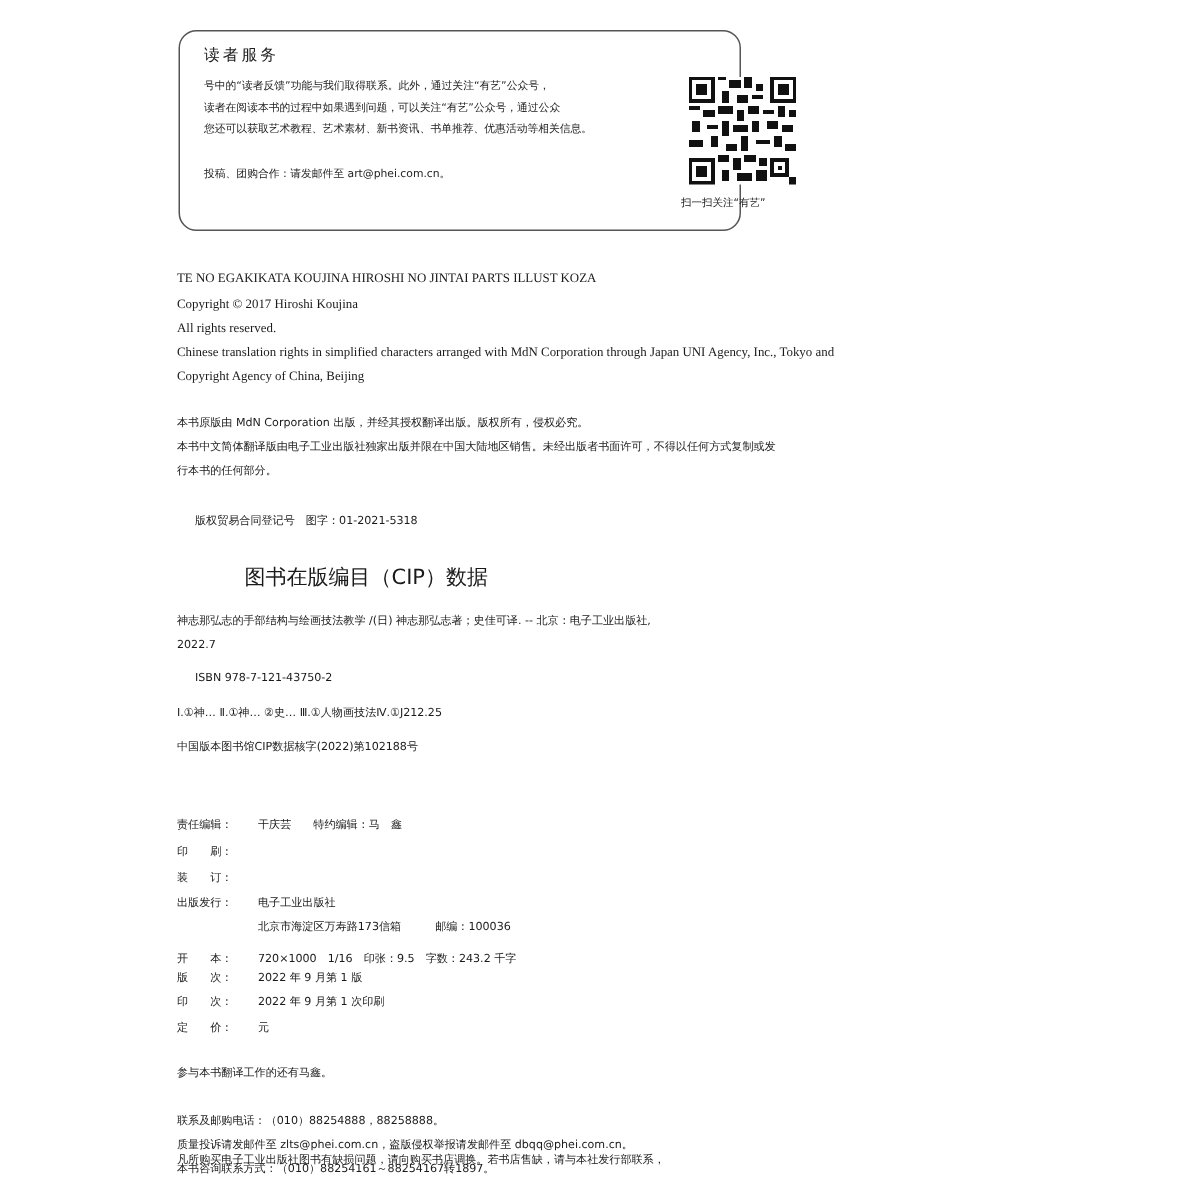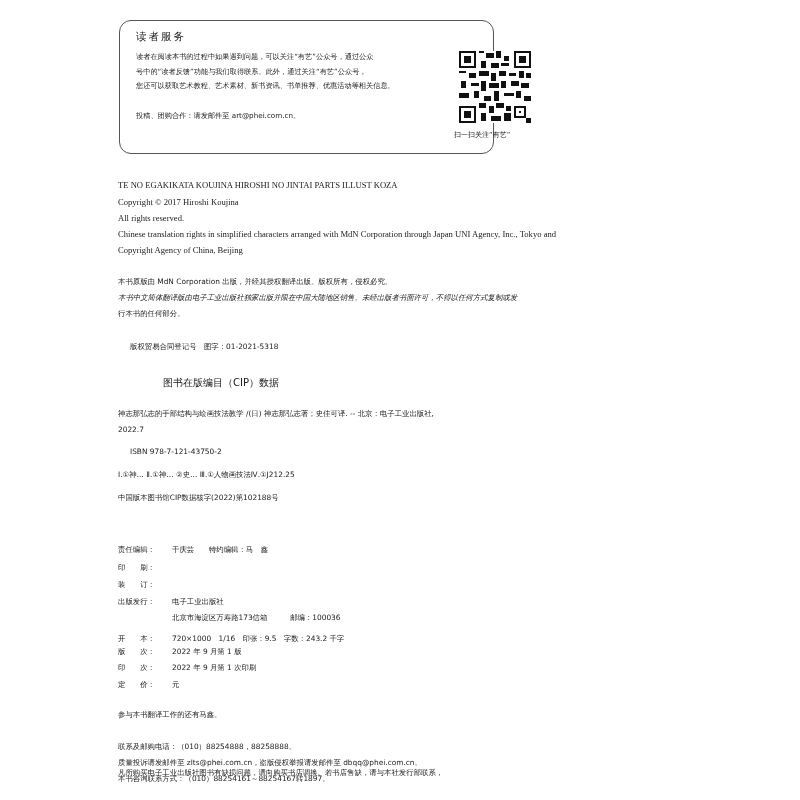"读者在阅读本书的过程中如果遇到问题，可以关注“有艺”公众号，通过公众" div { order: before "号中的“读者反馈”功能与我们取得联系。此外，通过关注“有艺”公众号，" -> after "号中的“读者反馈”功能与我们取得联系。此外，通过关注“有艺”公众号，" }
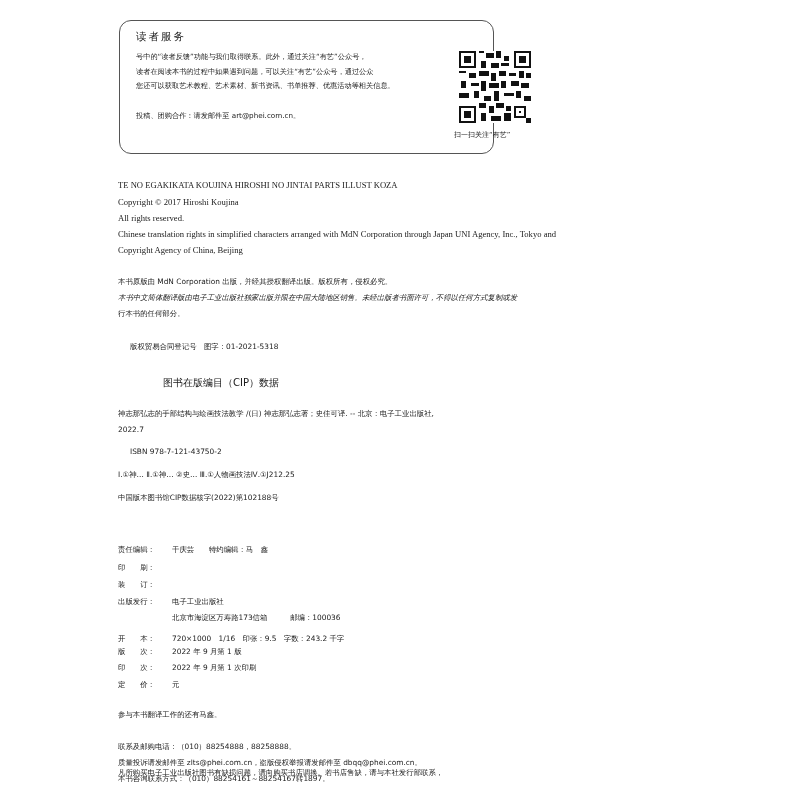"本书中文简体翻译版由电子工业出版社独家出版并限在中国大陆地区销售。未经出版者书面" div.line { font-style: italic -> none }
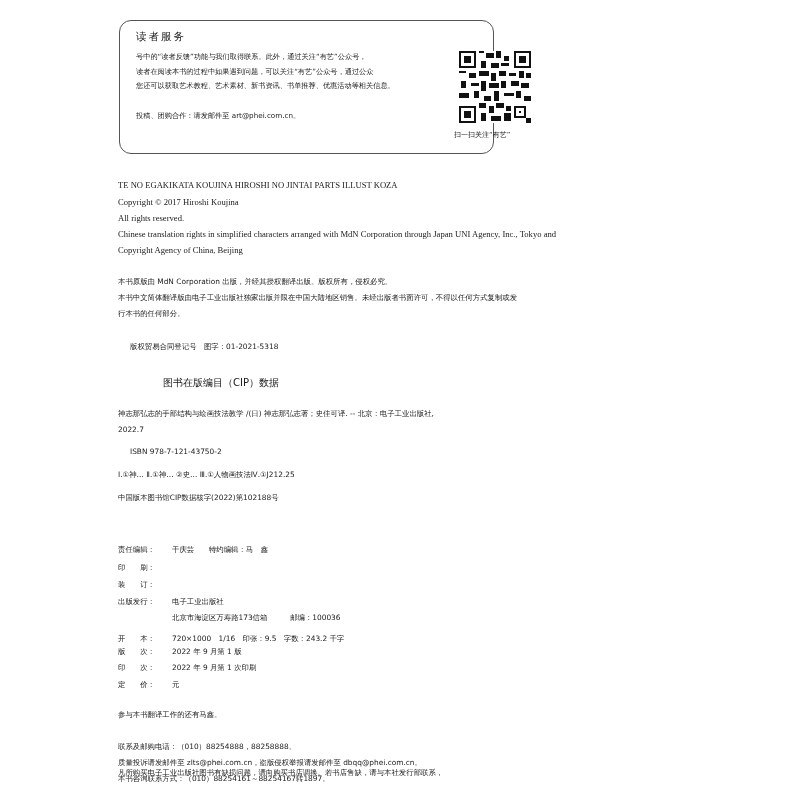"图书在版编目（CIP）数据" .heading { font-size: 10px -> 14px }
